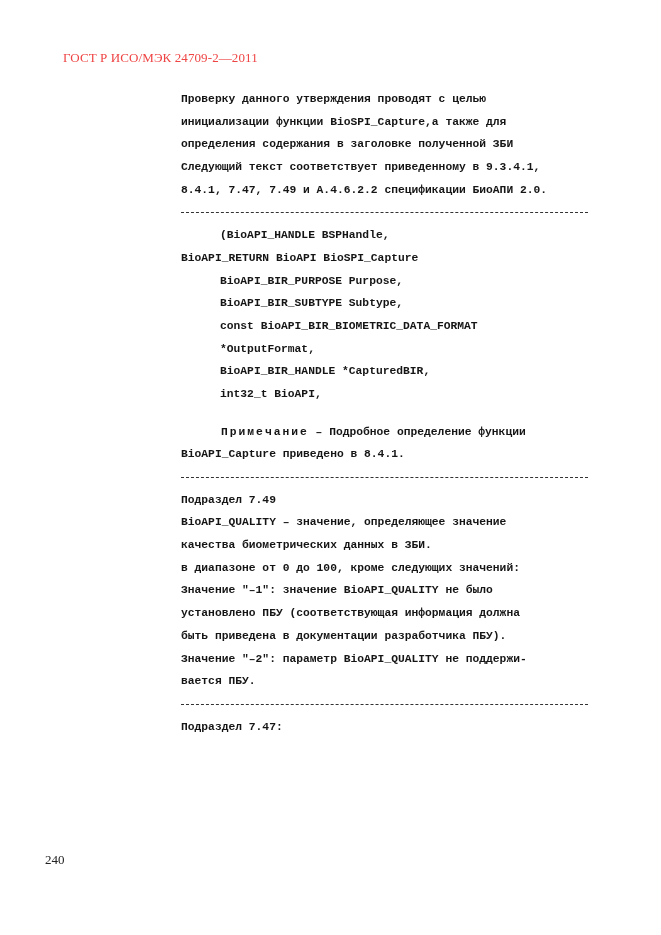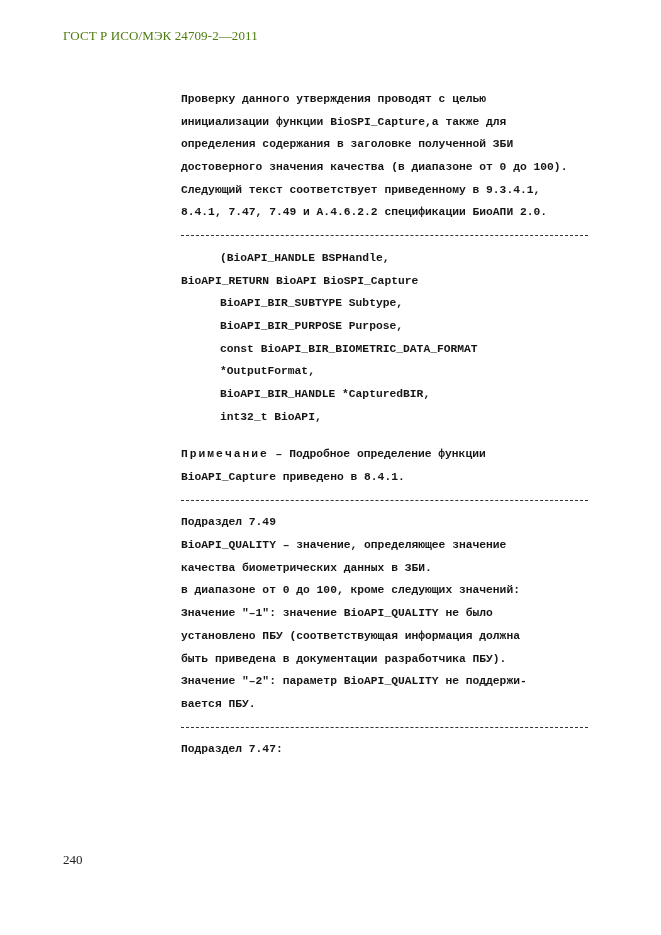"ГОСТ Р ИСО/МЭК 24709-2—2011" .header { color: #4d7c0f -> #ef4444; top: 28px -> 50px }
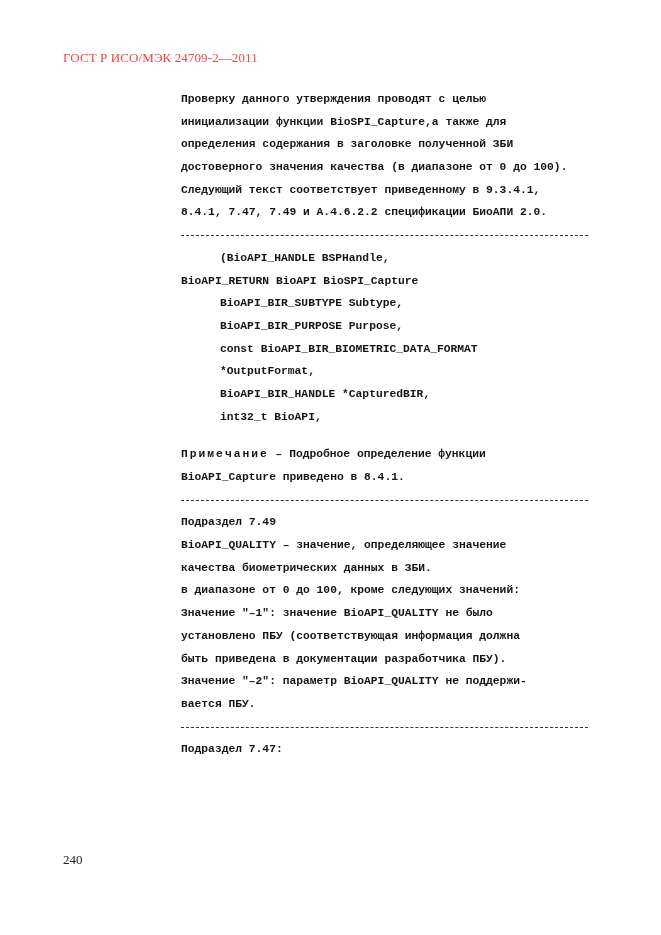"достоверного значения качества (в" div.ln { html: <div>достоверного значения качества (в диапазоне от 0 до 100).</div> -> none }
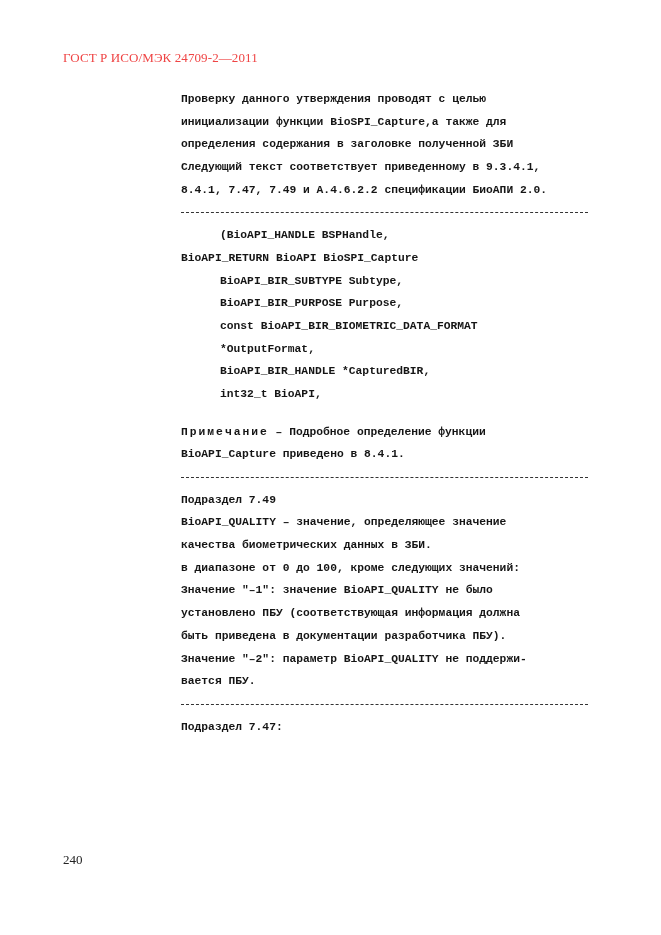"BioAPI_BIR_SUBTYPE Subtype," div.ln { order: before "BioAPI_BIR_PURPOSE Purpose," -> after "BioAPI_BIR_PURPOSE Purpose," }
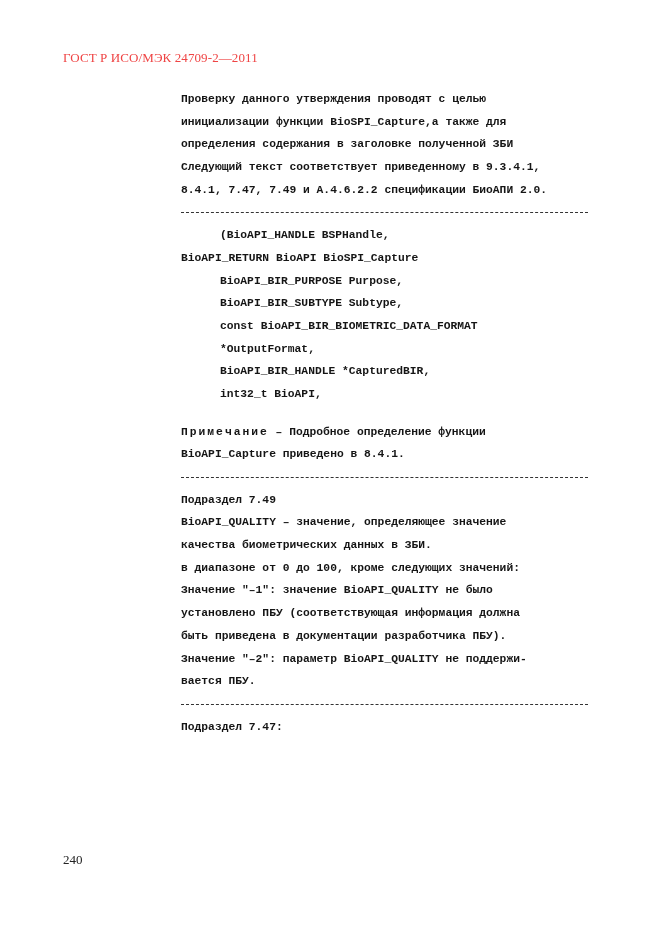"Примечание" .spaced { margin-left: none -> 40px }
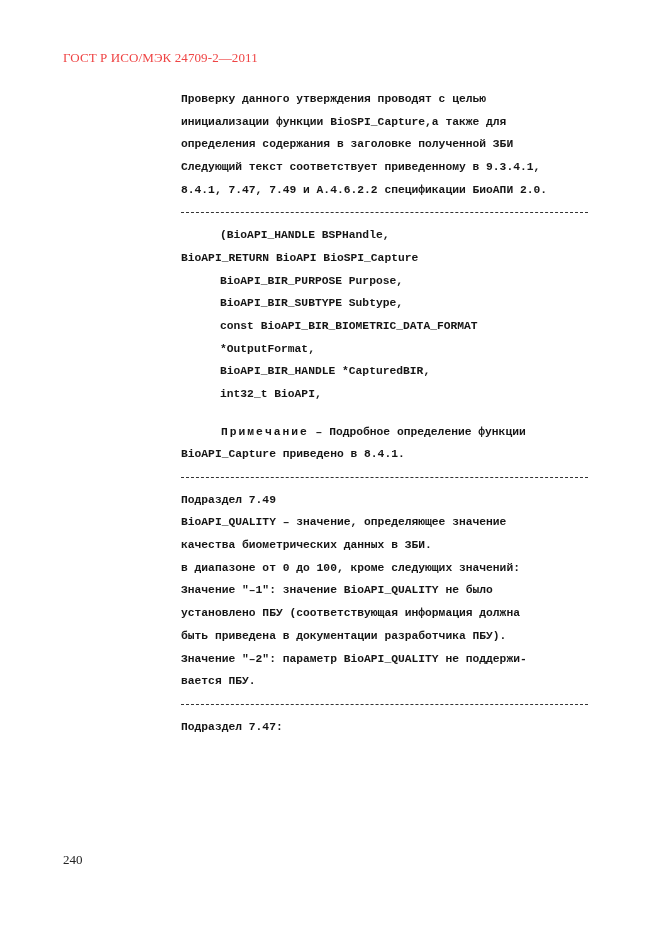"240" .page-num { left: 63px -> 45px }
